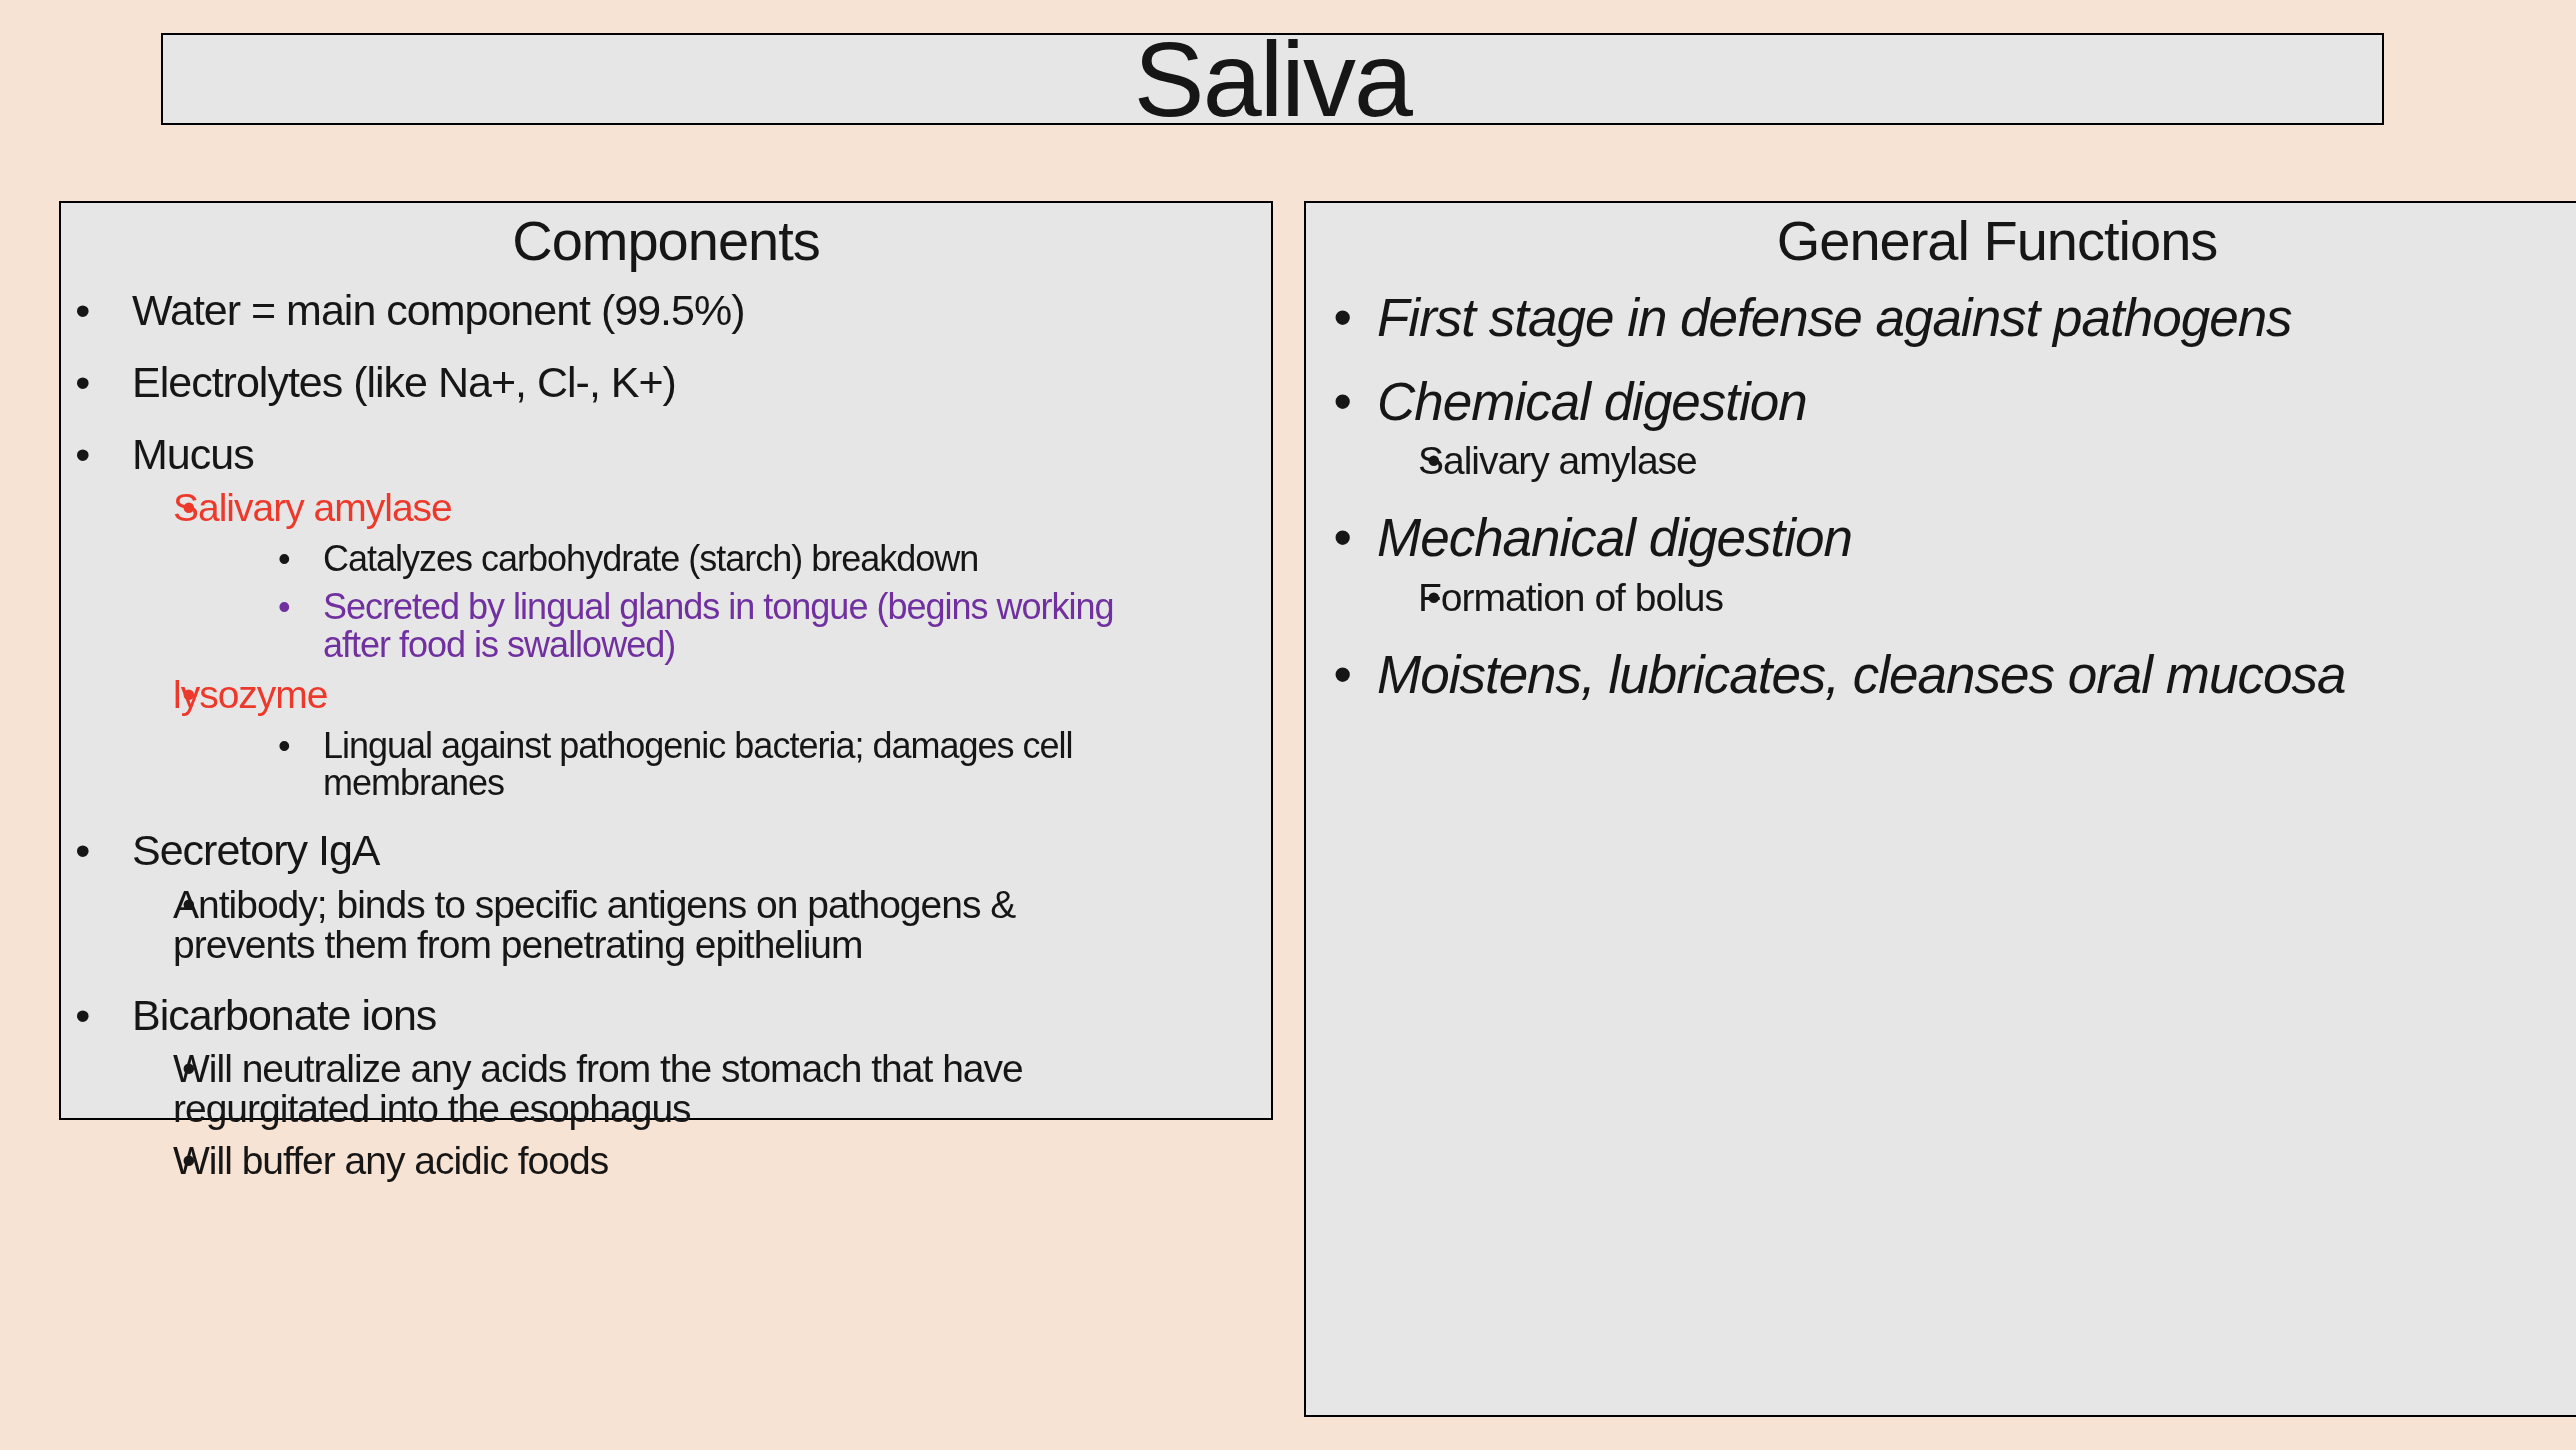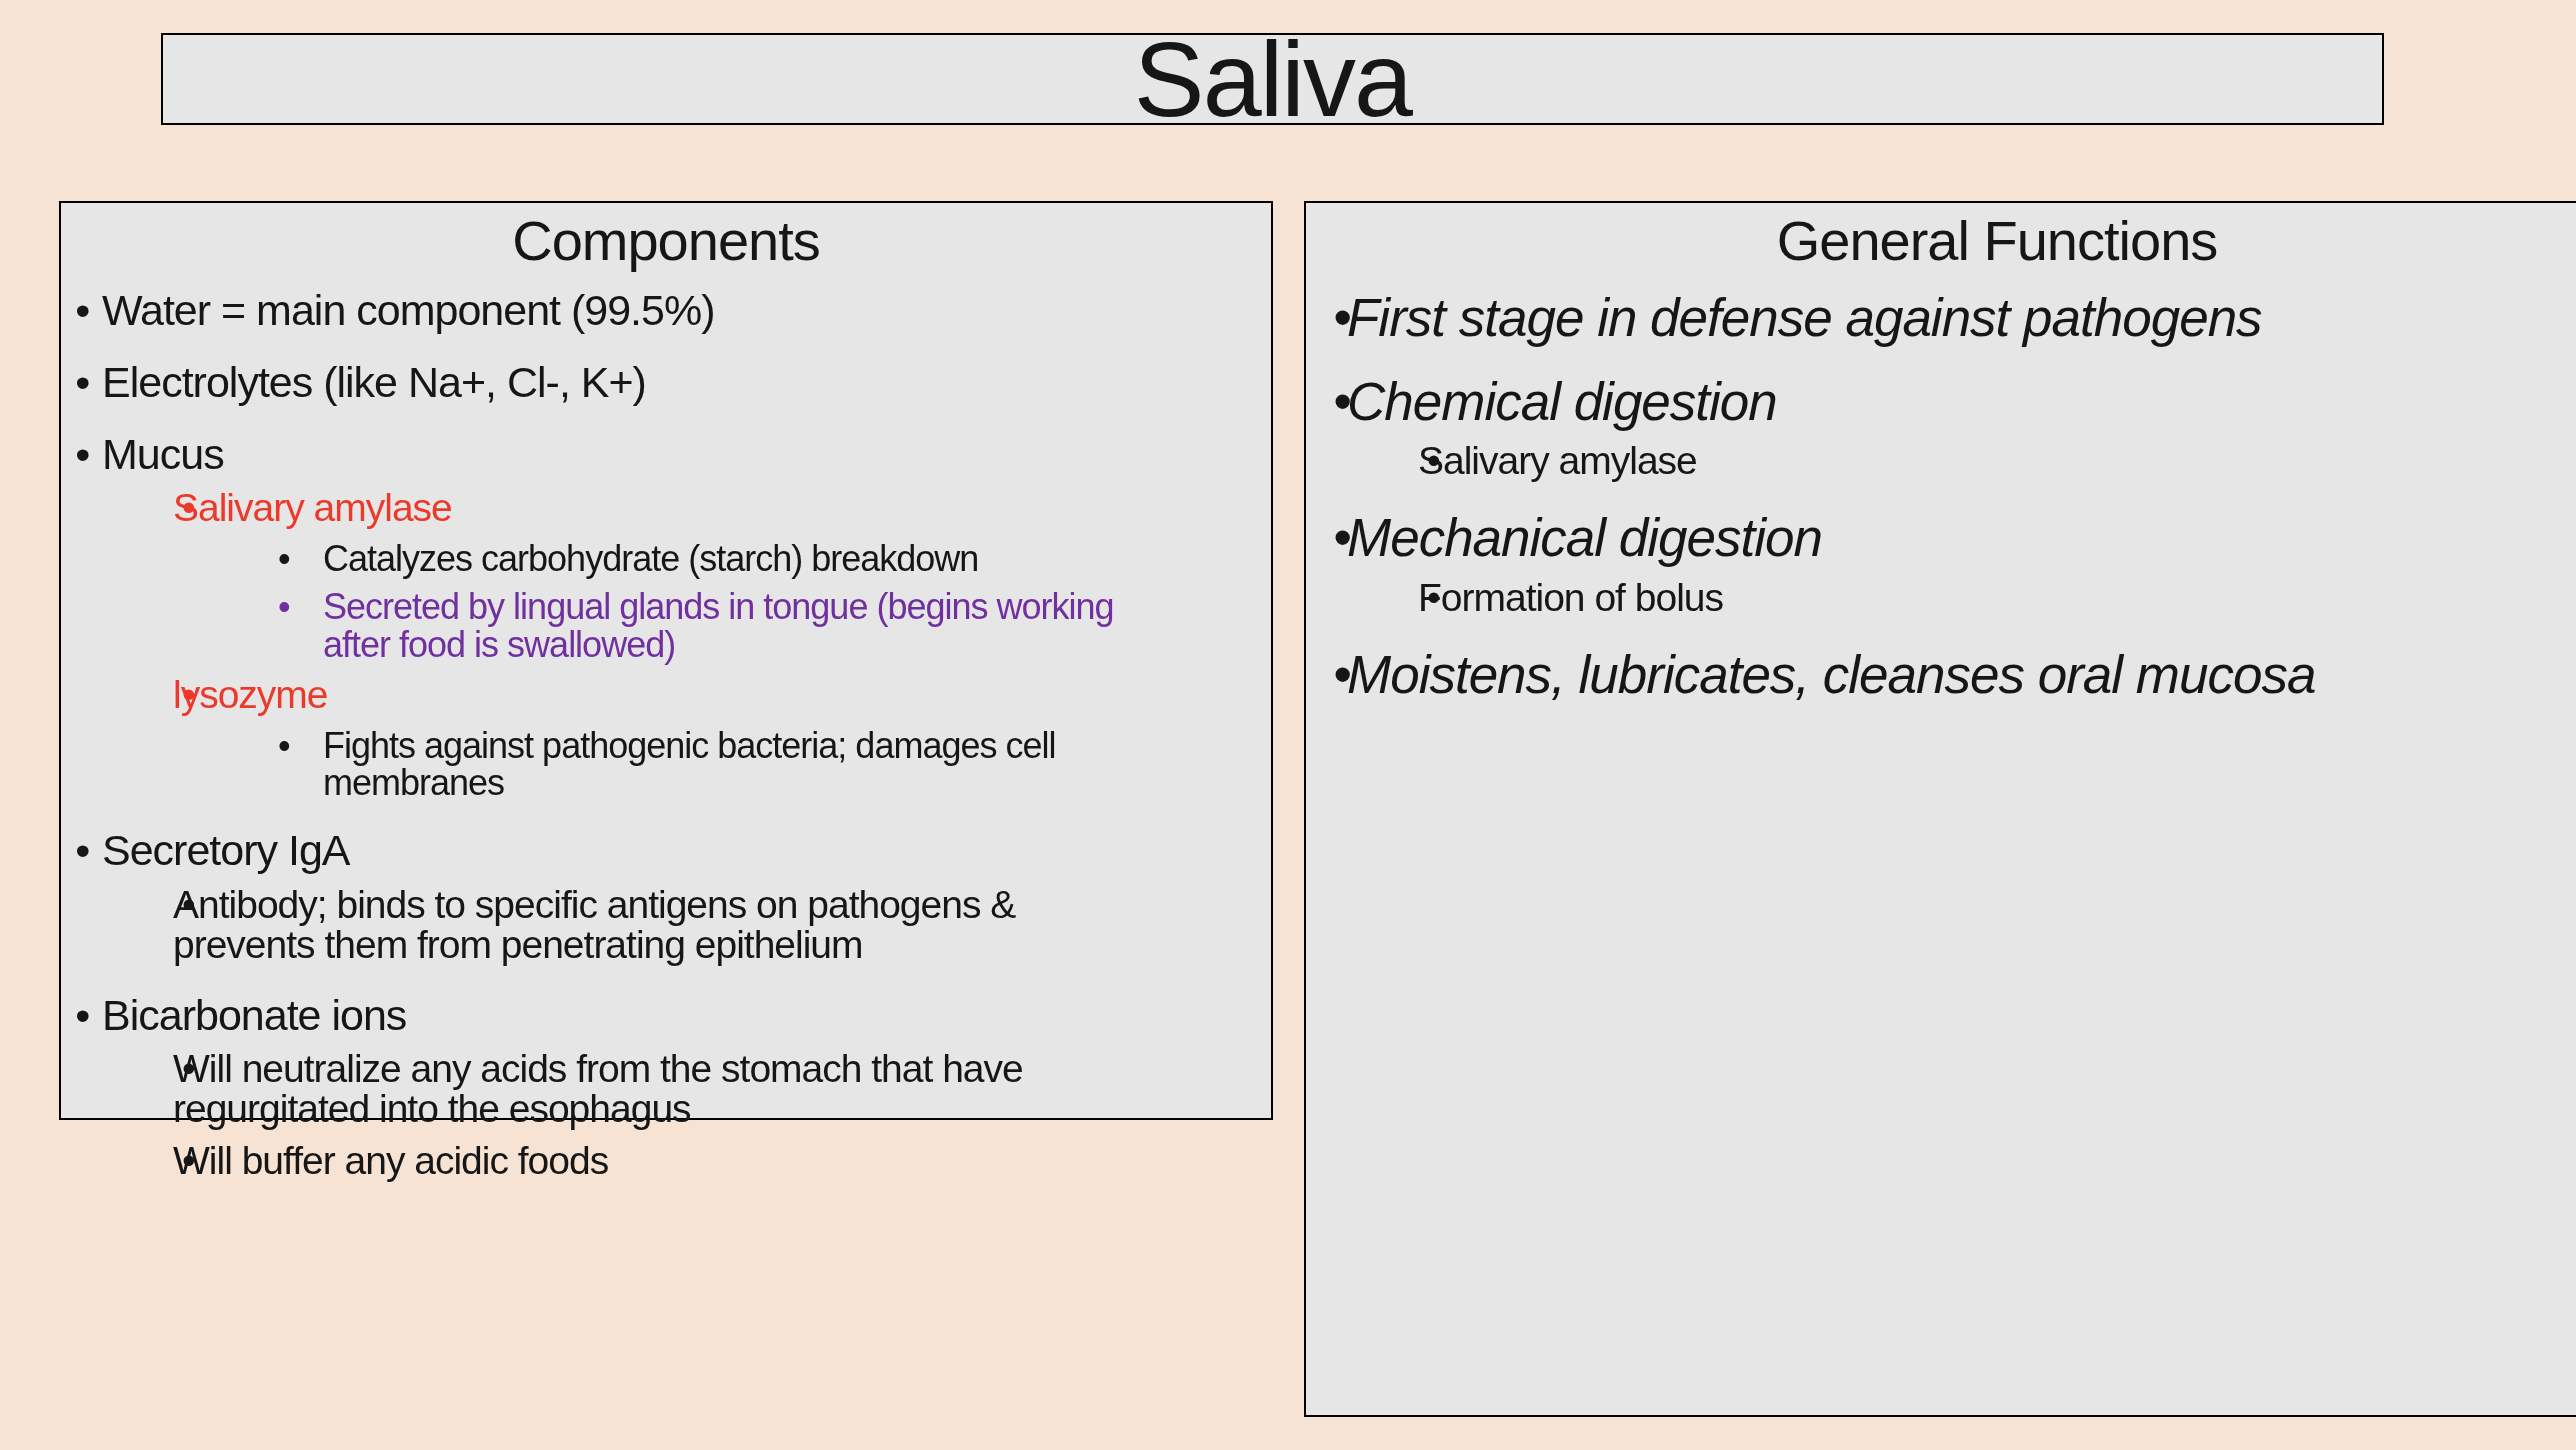"Water = main component (99.5%)" .lvl1 { padding-left: 41px -> 71px }
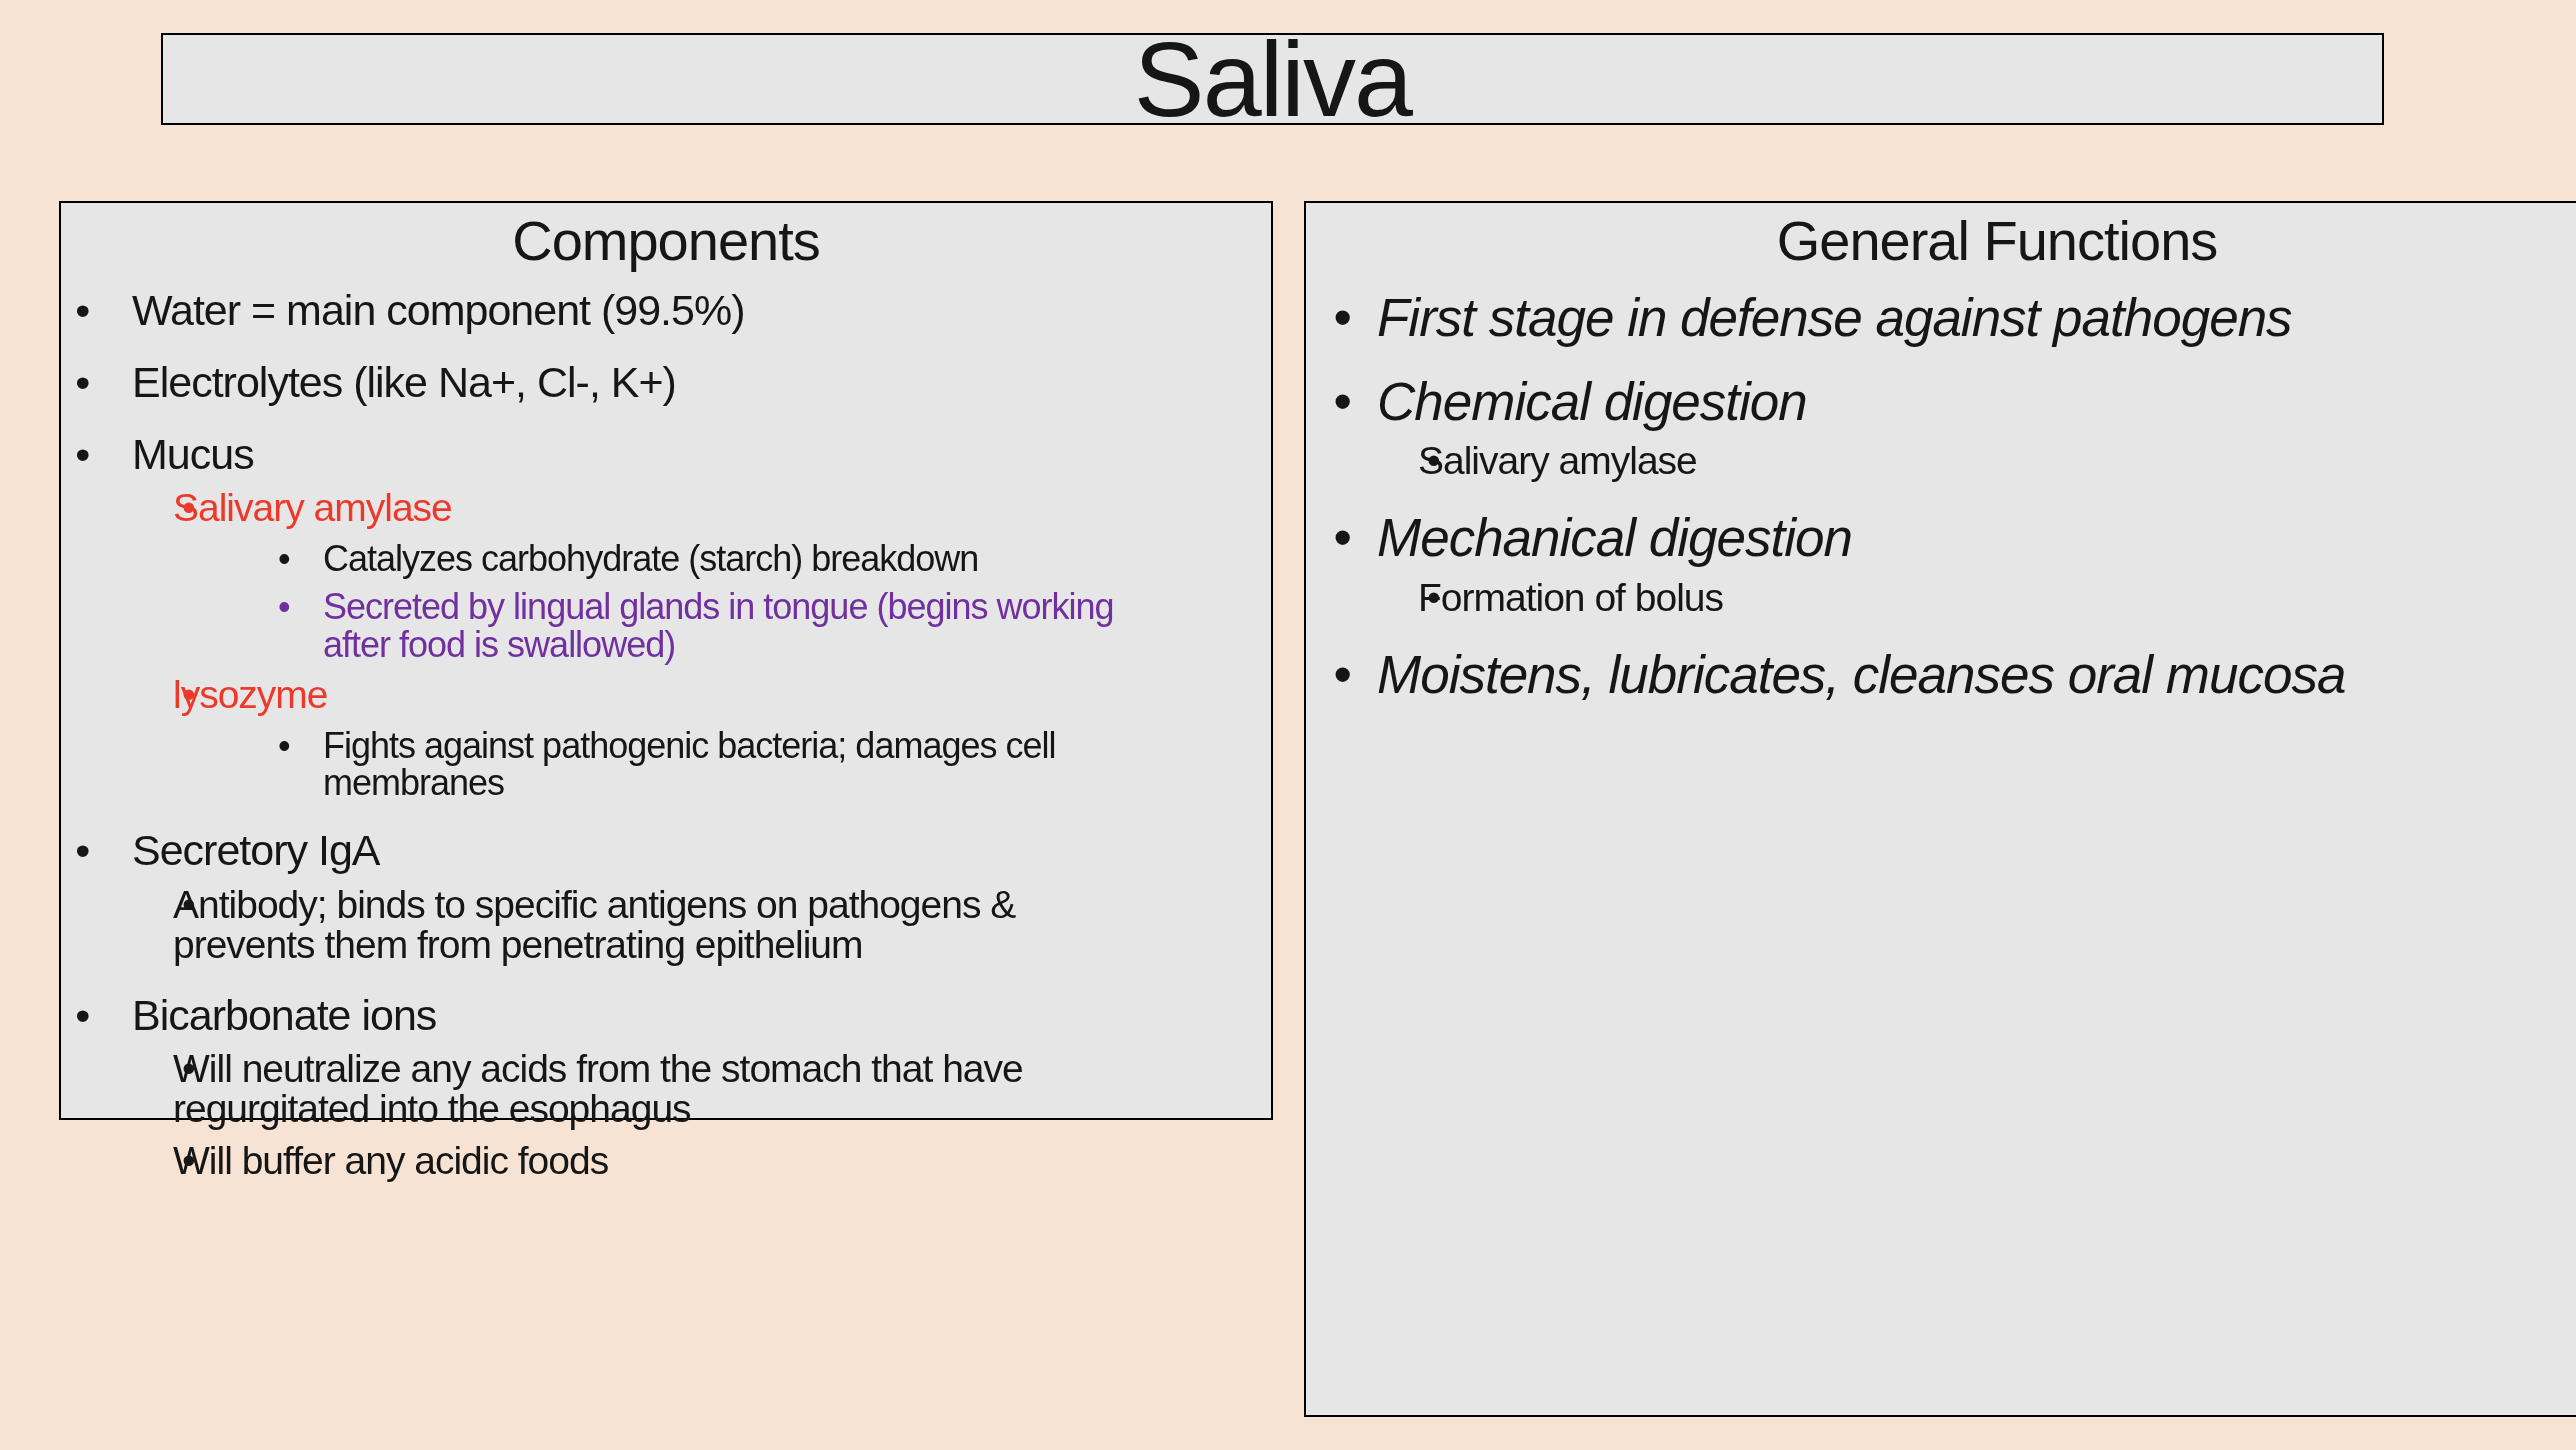"Fights against pathogenic bacteria;" li.item { text: Fights -> Lingual }
